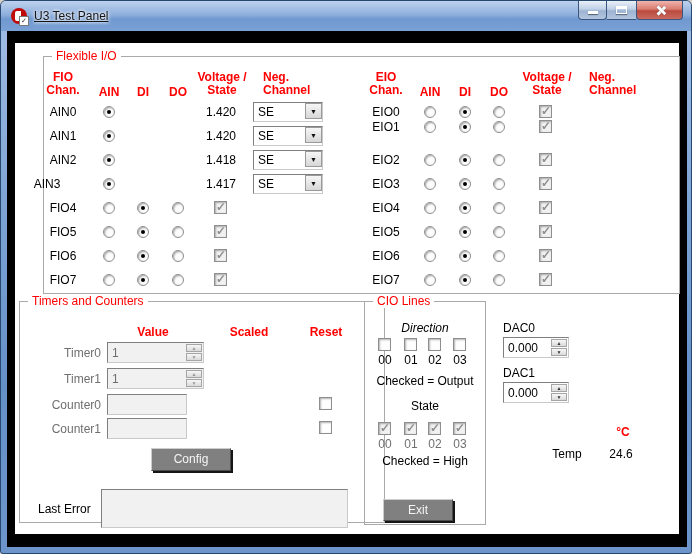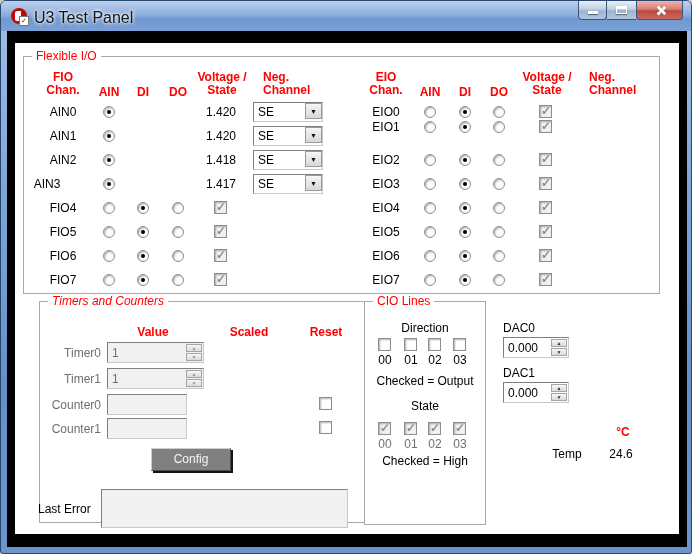"U3 Test Panel" .title-text { font-size: 16px -> 12px; text-decoration: none -> underline }
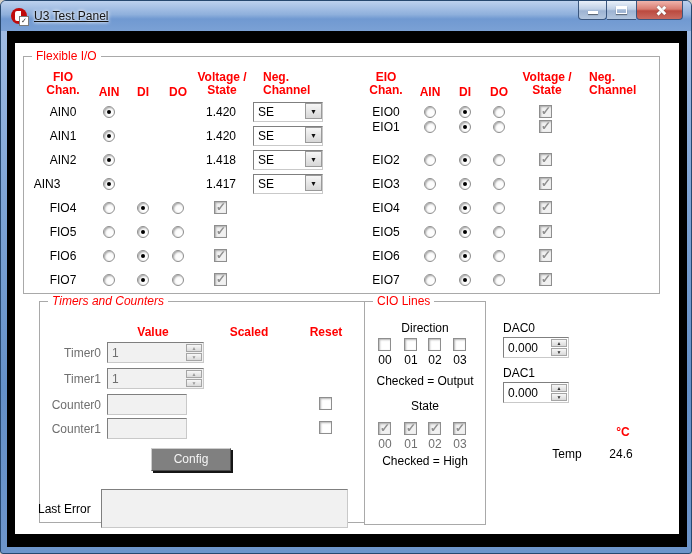"Flexible I/O" div.group { left: 8px -> 28px }
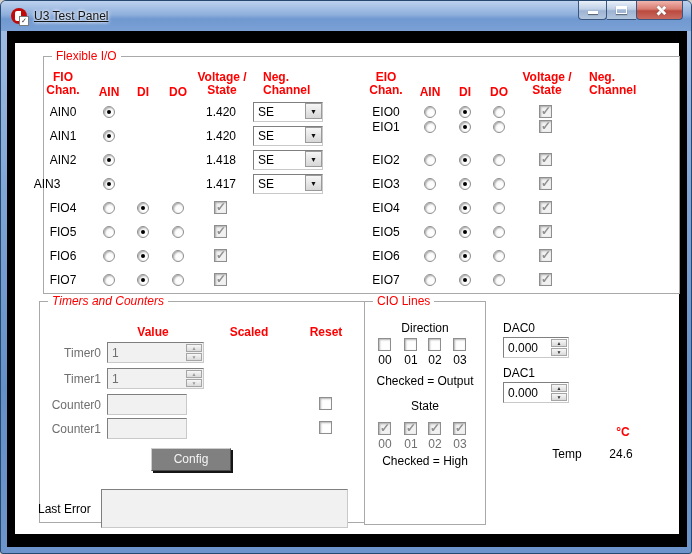"Timers and Counters" div.group { font-style: italic -> none; left: 24px -> 4px; width: 326px -> 366px }
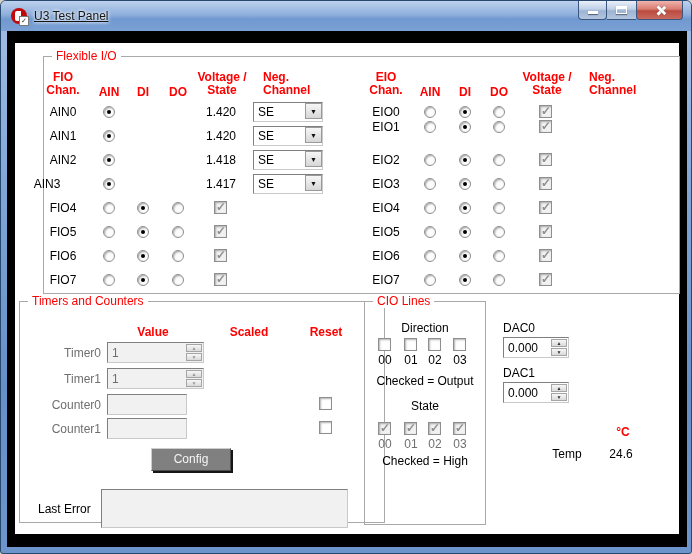"Direction" div.ctext { font-style: none -> italic }
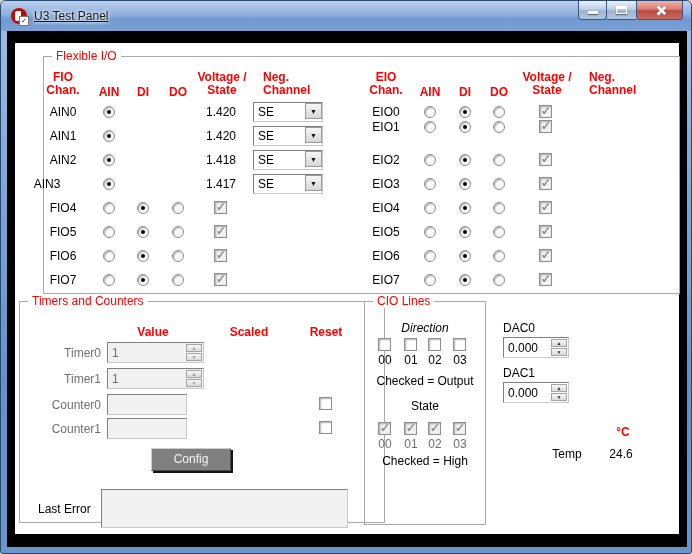"Exit" div.gbtn { html: none -> <div>Exit</div> }
